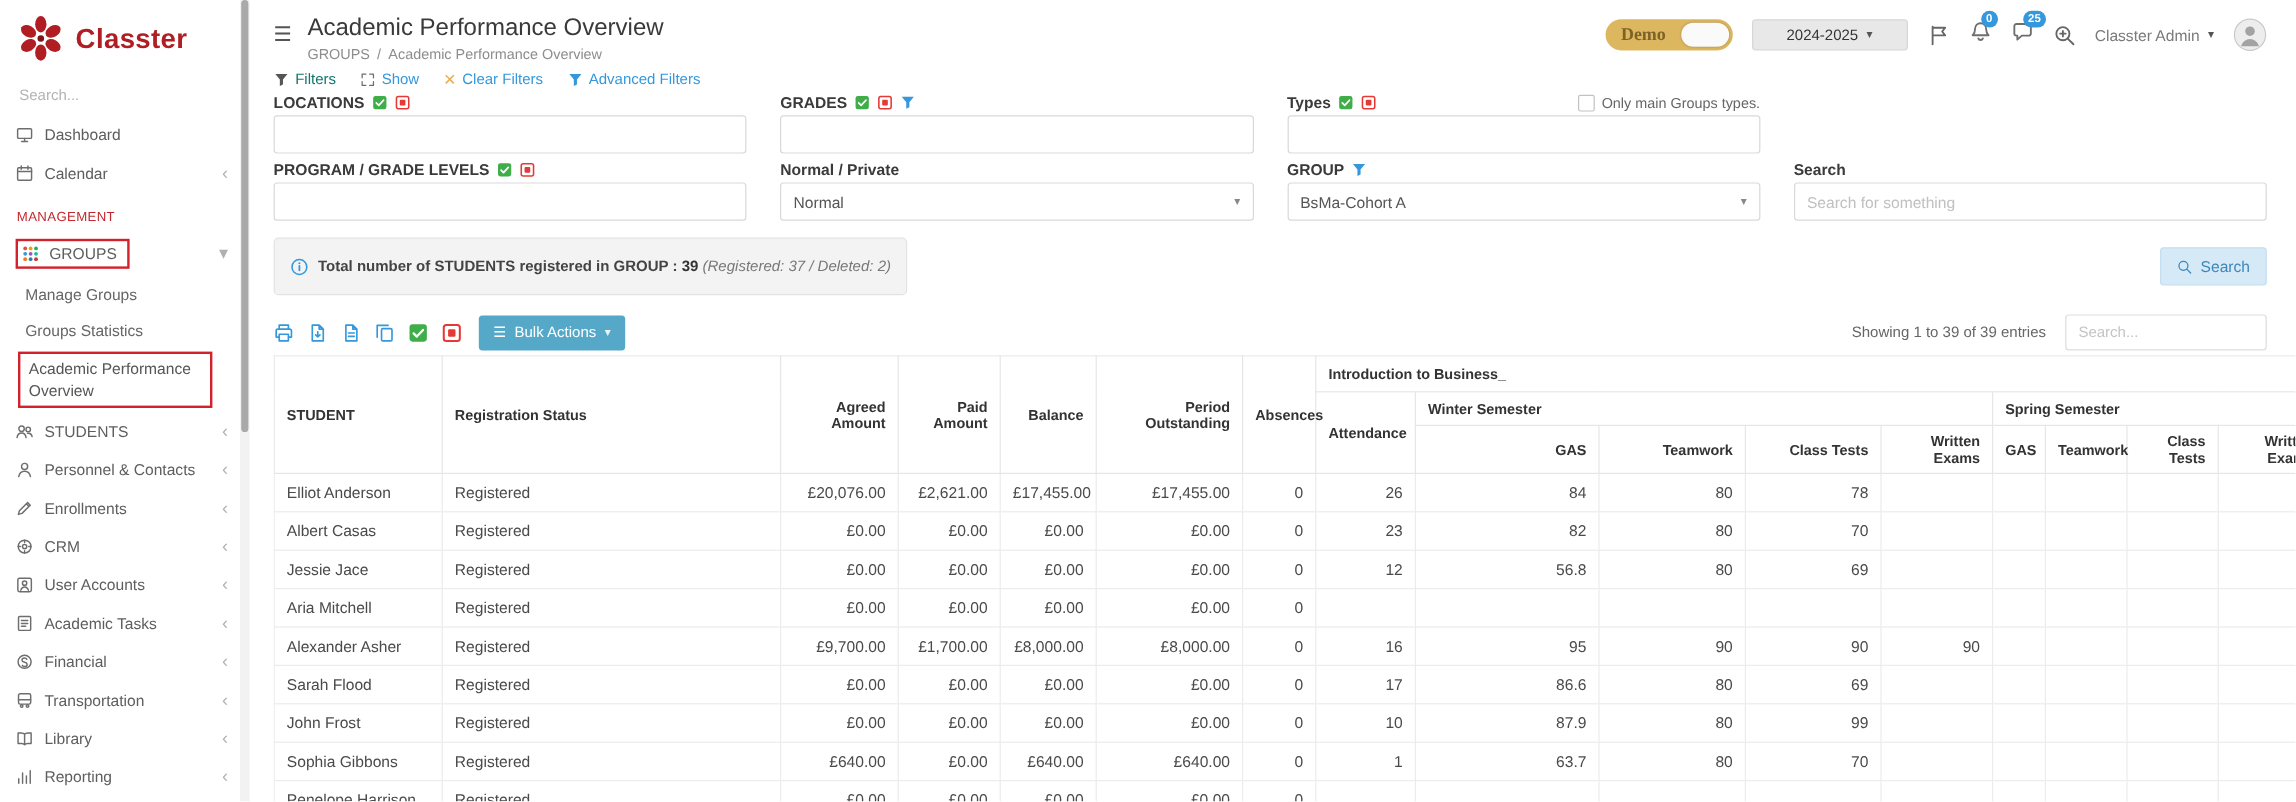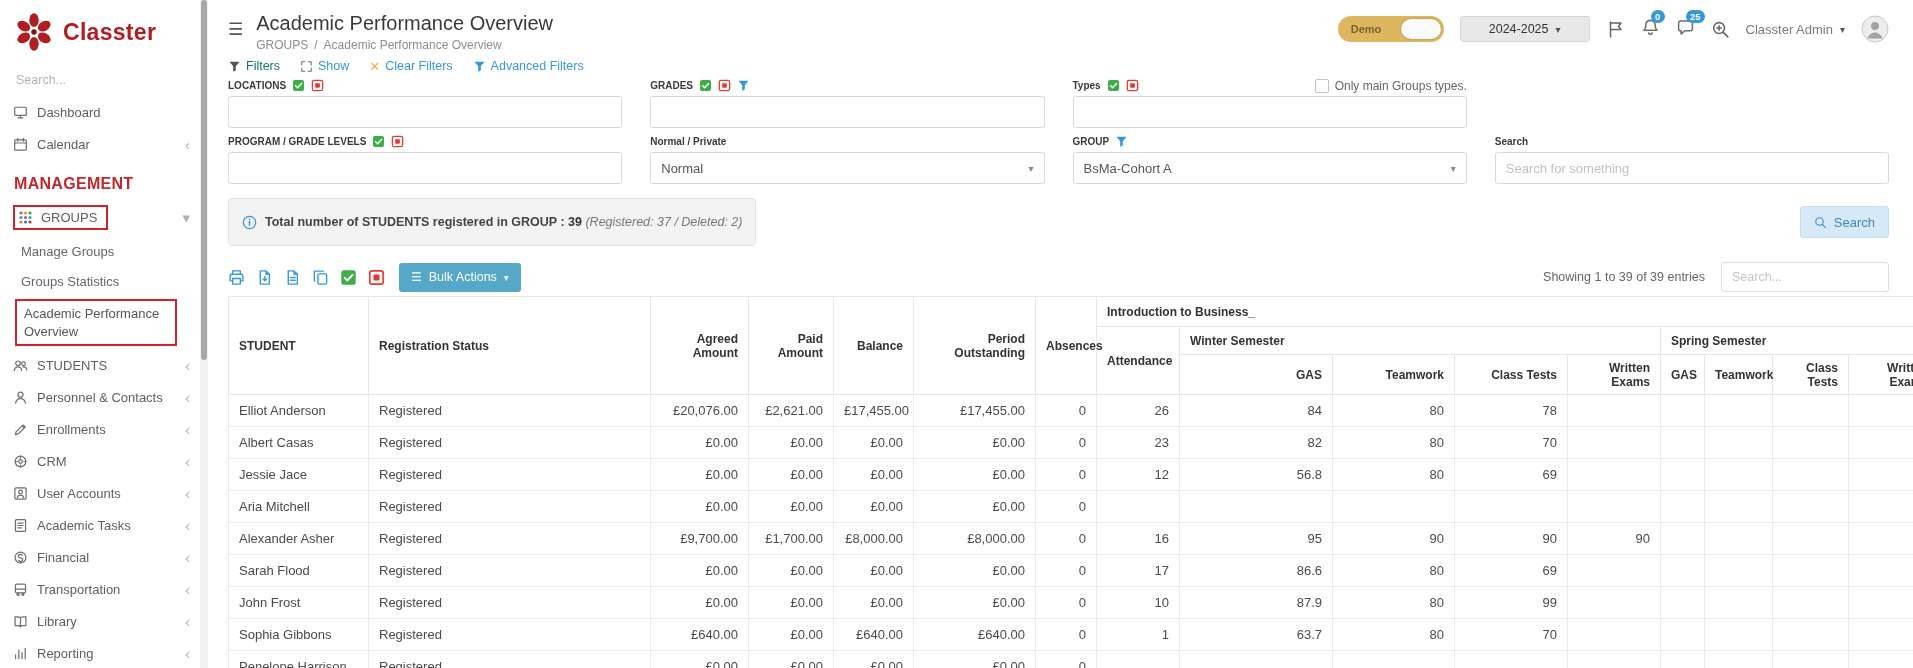"Demo" .demo-label { font-family: none -> Liberation Serif, serif; font-size: 11px -> 15px }
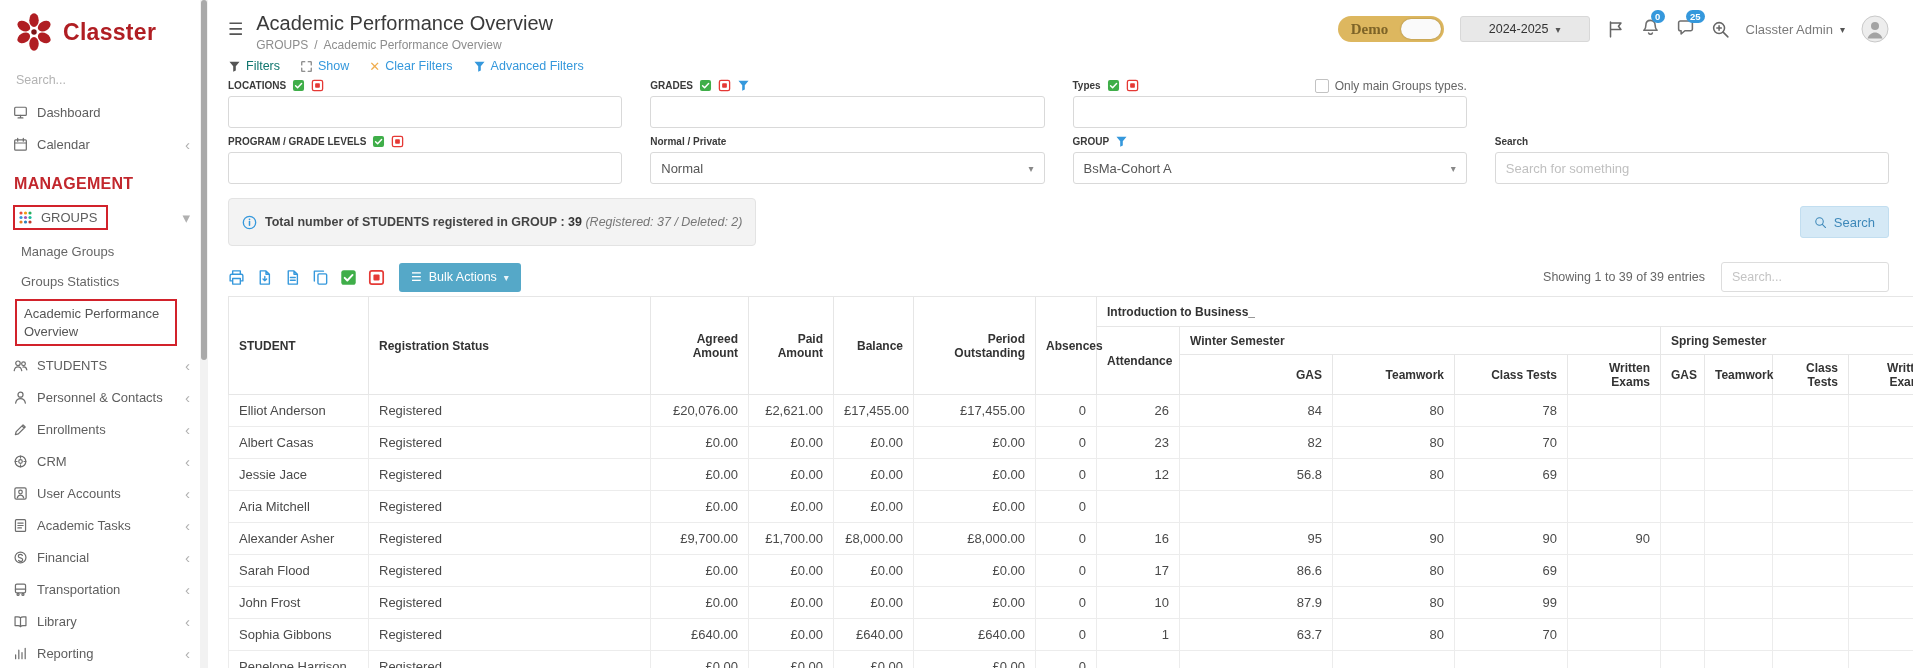"LOCATIONS" .flabel { font-size: 10px -> 13px }
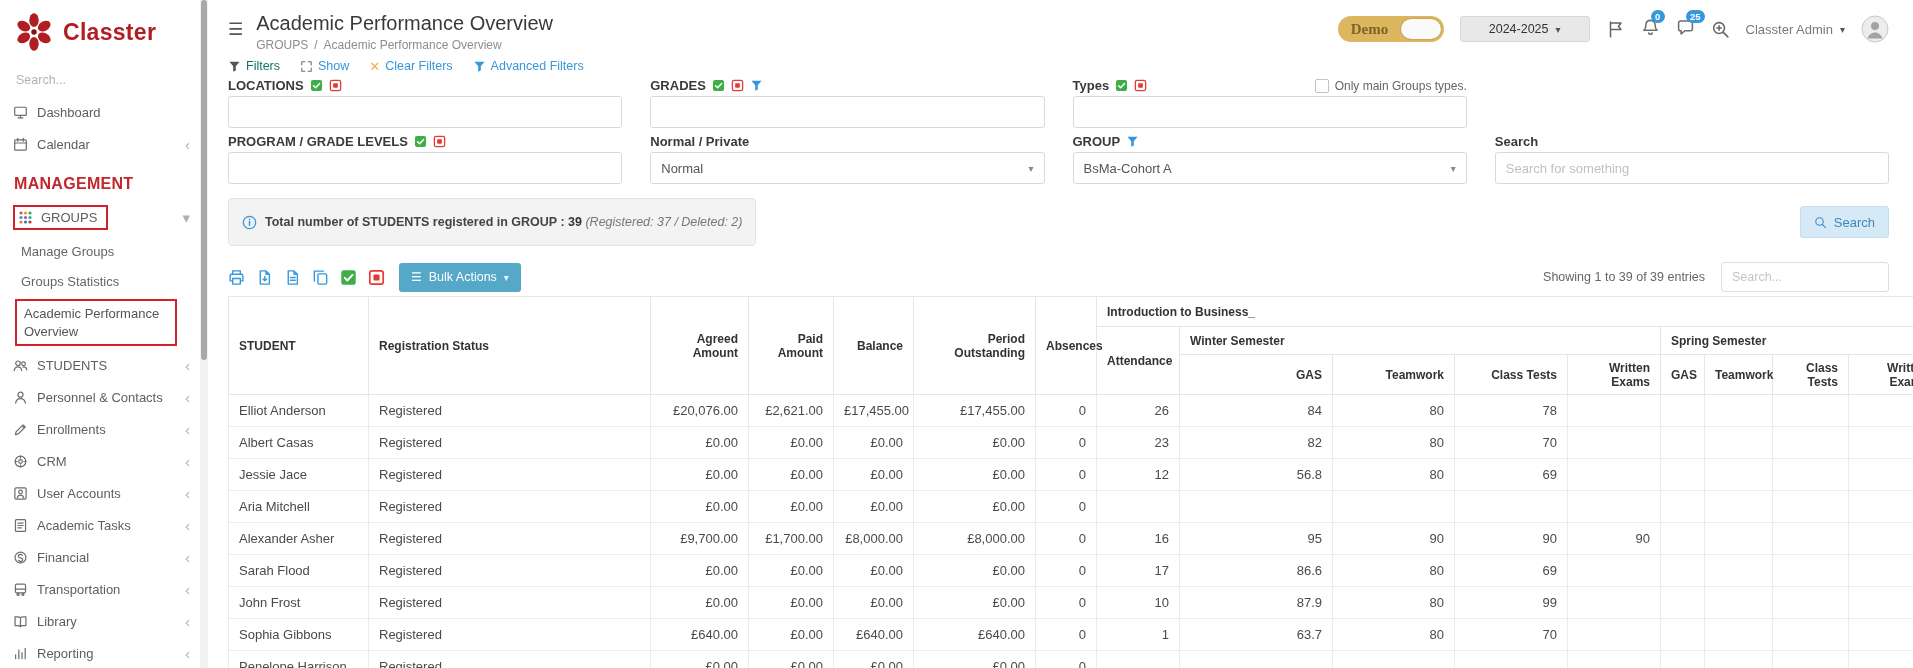"MANAGEMENT" .section-label { font-size: 16px -> 11px; font-weight: bold -> normal }
